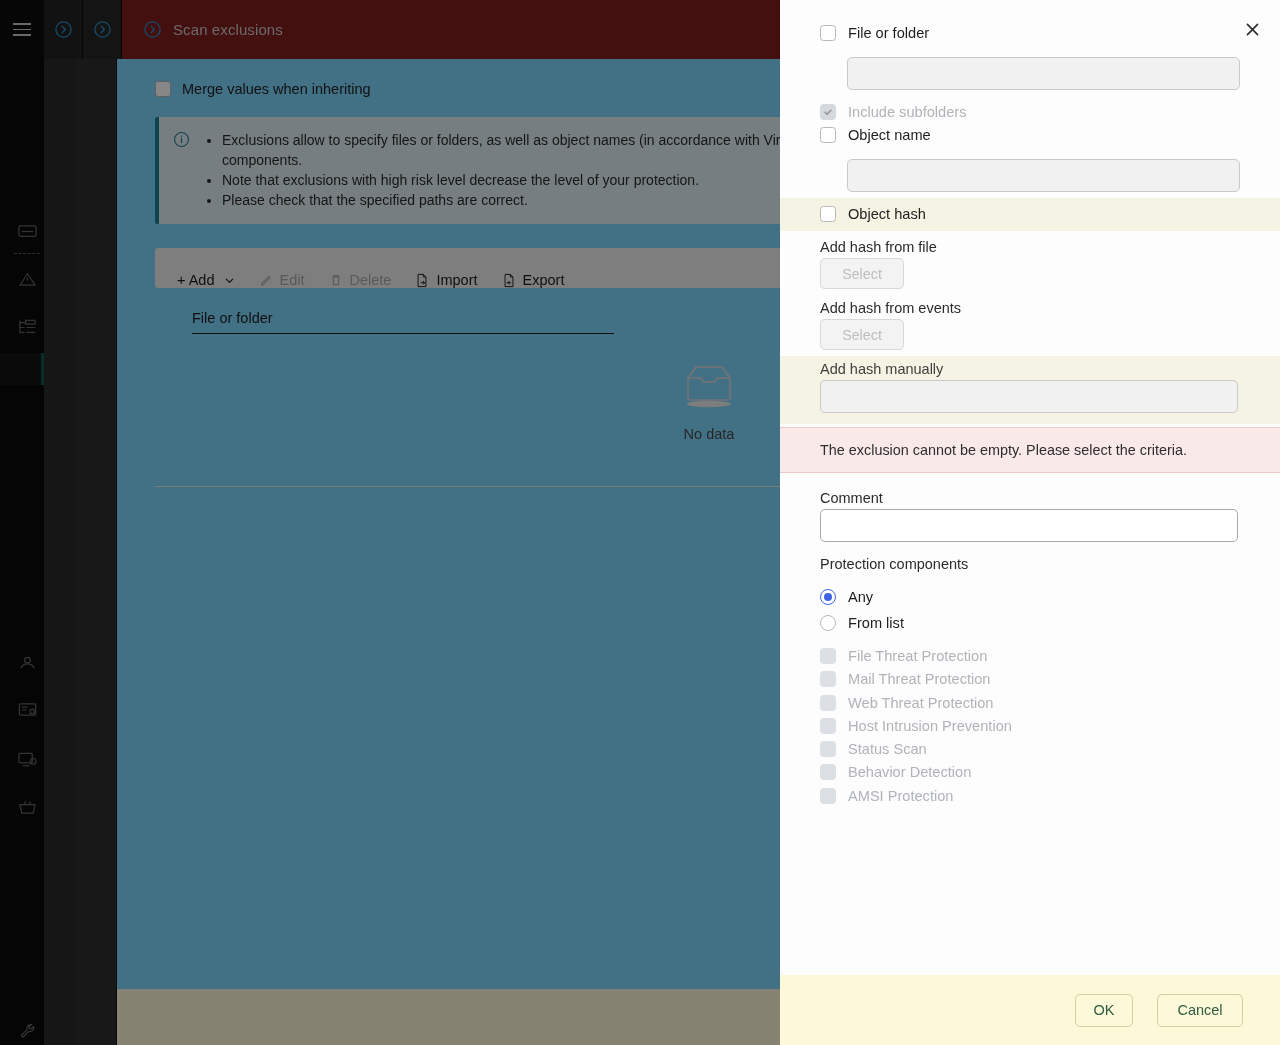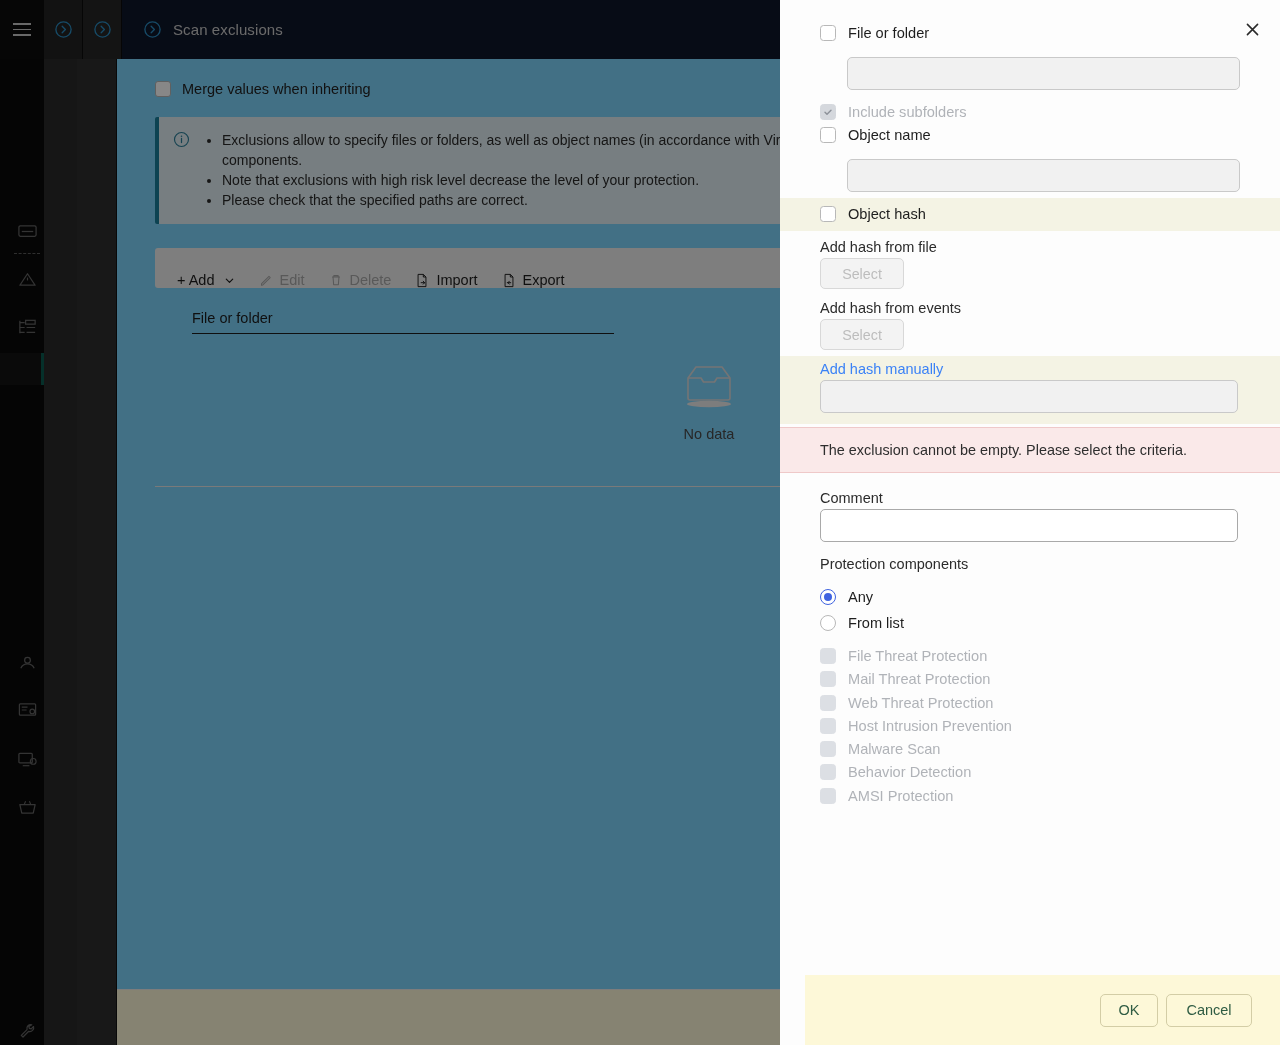"Scan exclusions" .app-header { background: #0f172a -> #7f1d1d }
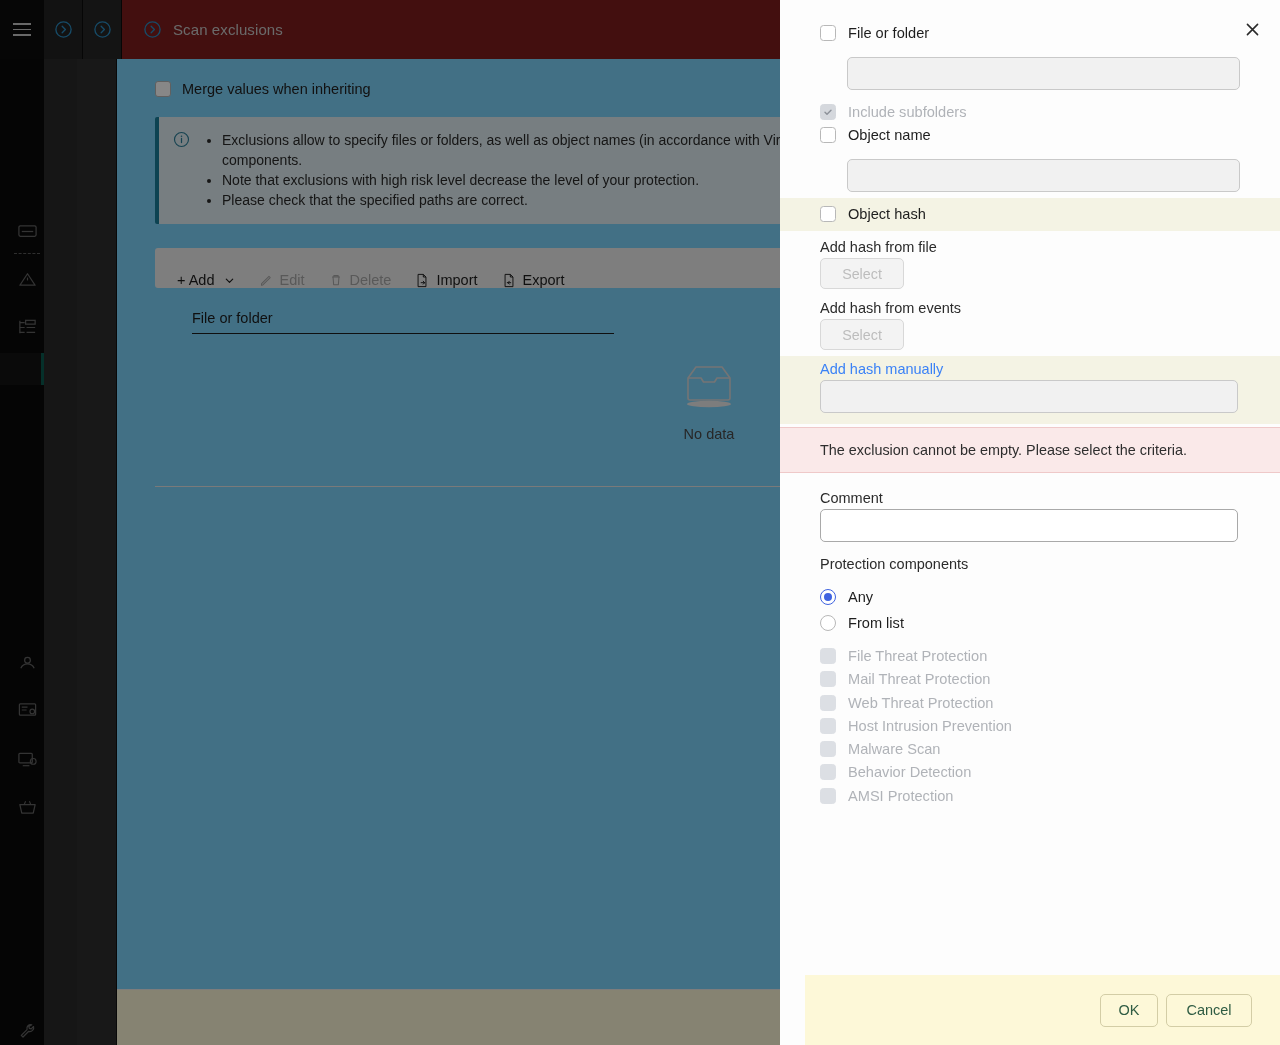"Add hash manually" .p-caption.dis { color: #3b82f6 -> #404040 }
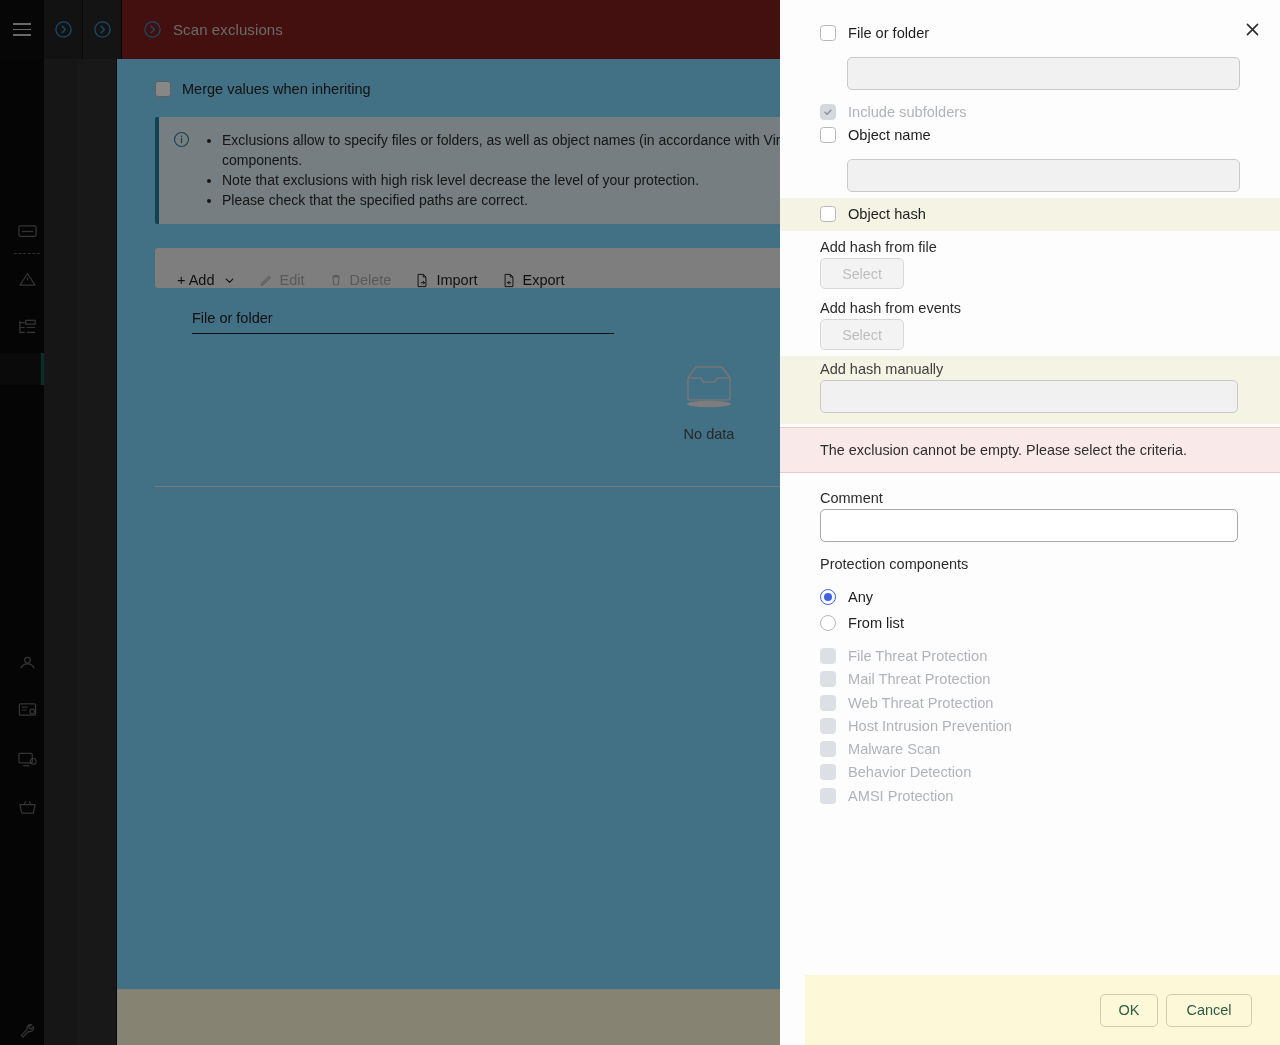"Malware Scan" span.p-lab { text: Malware -> Status }
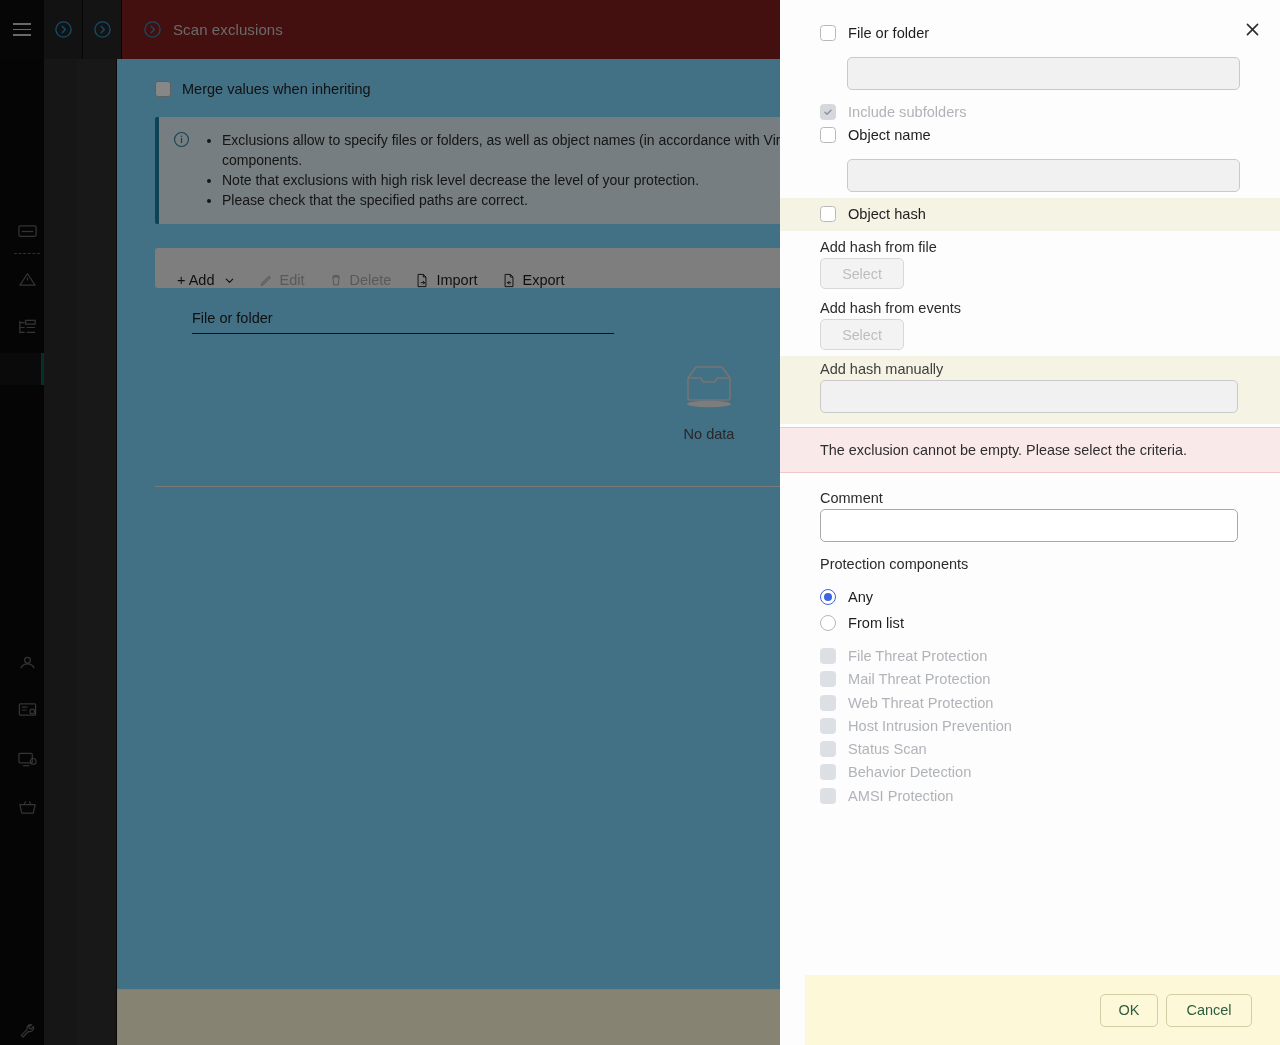"OK" .panel-footer { gap: 8px -> 24px; margin-left: 25px -> none }
